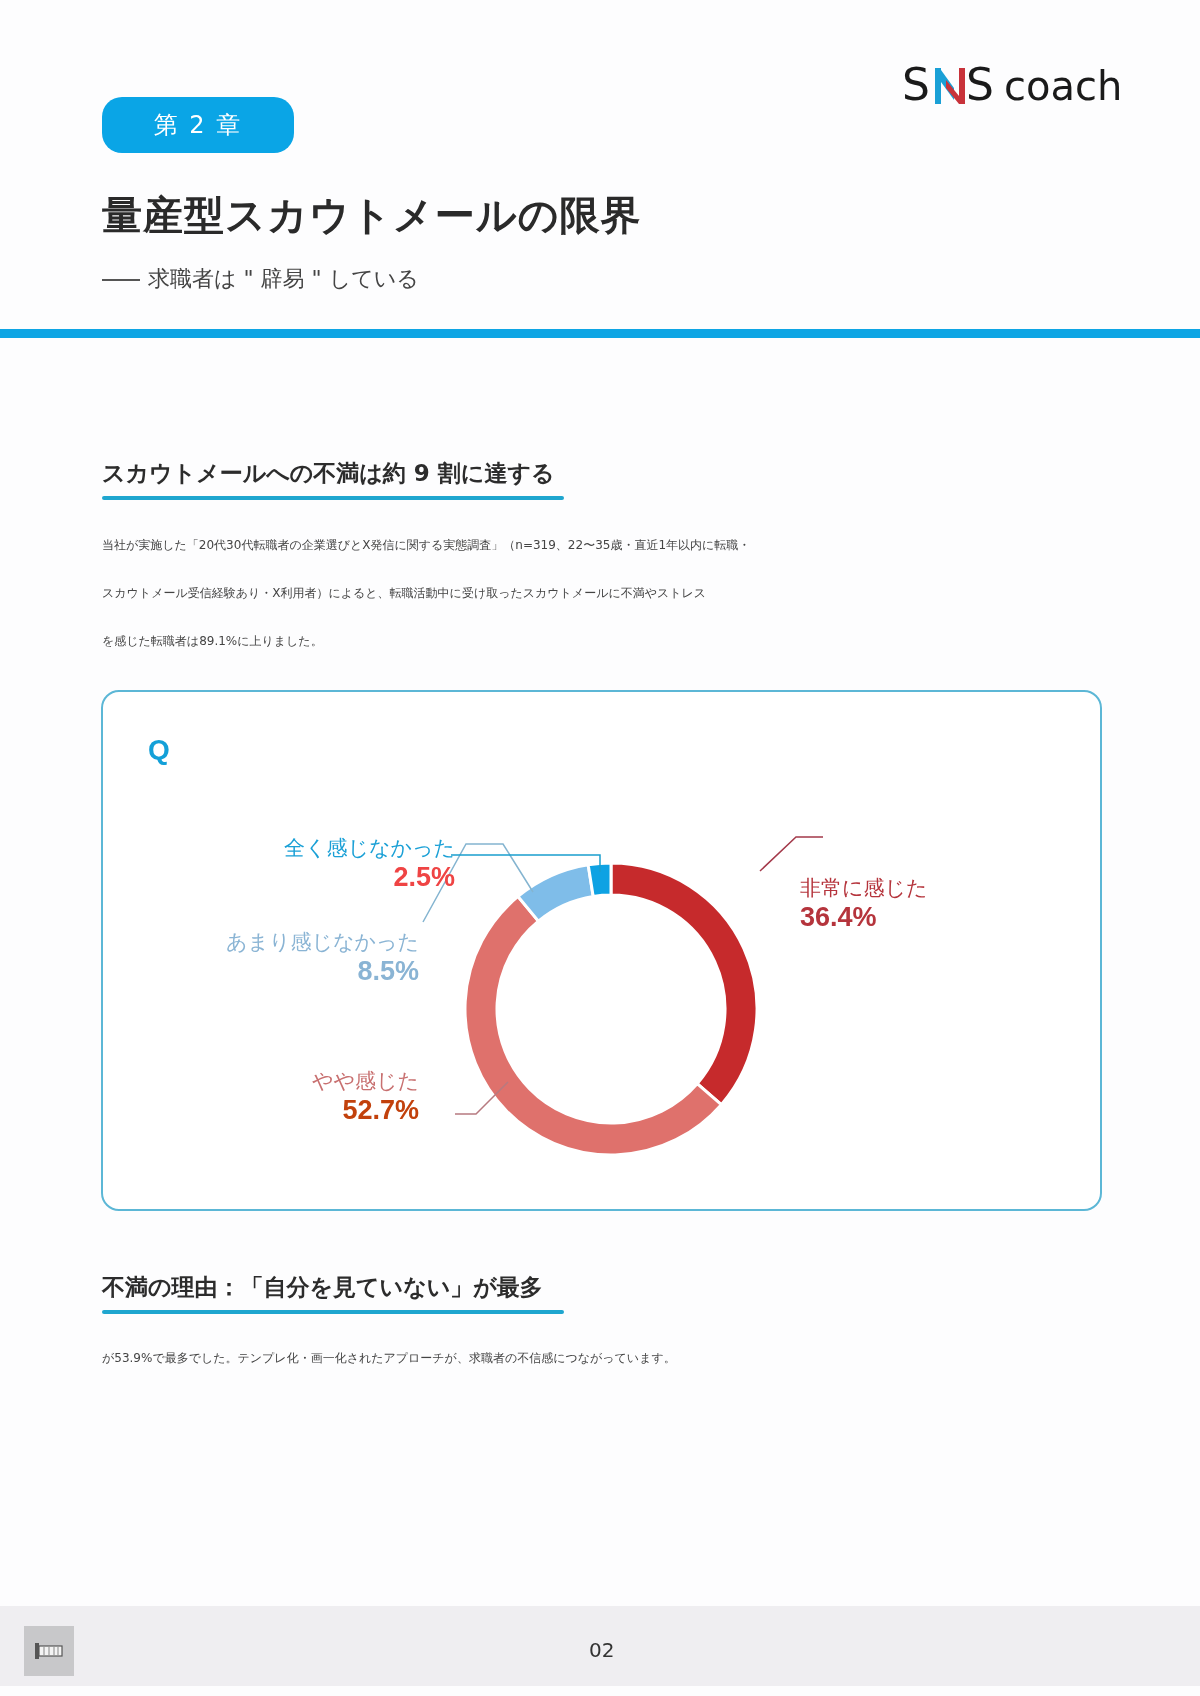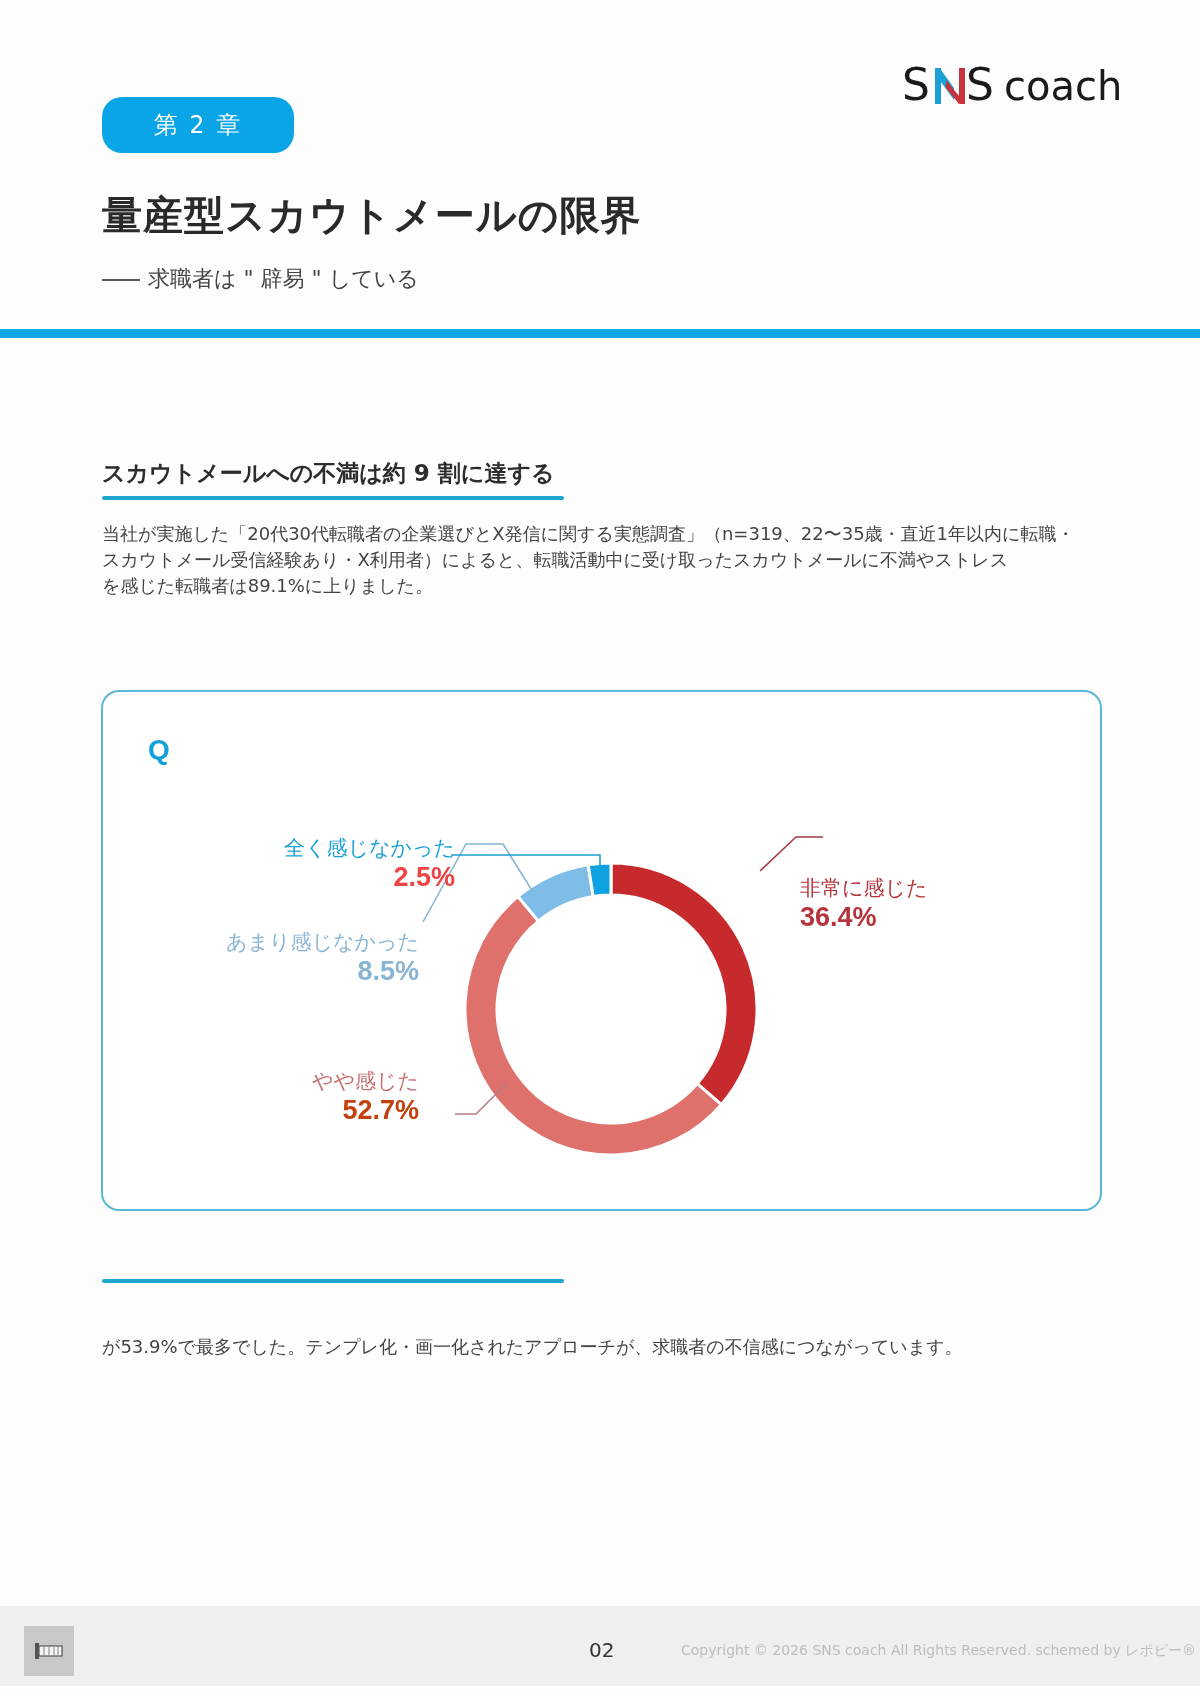"当社が実施した「20代30代転職者の企業選びとX発信に関する実態調査」（n=31" .paragraph { font-size: 18px -> 12px; line-height: 26px -> 48px }
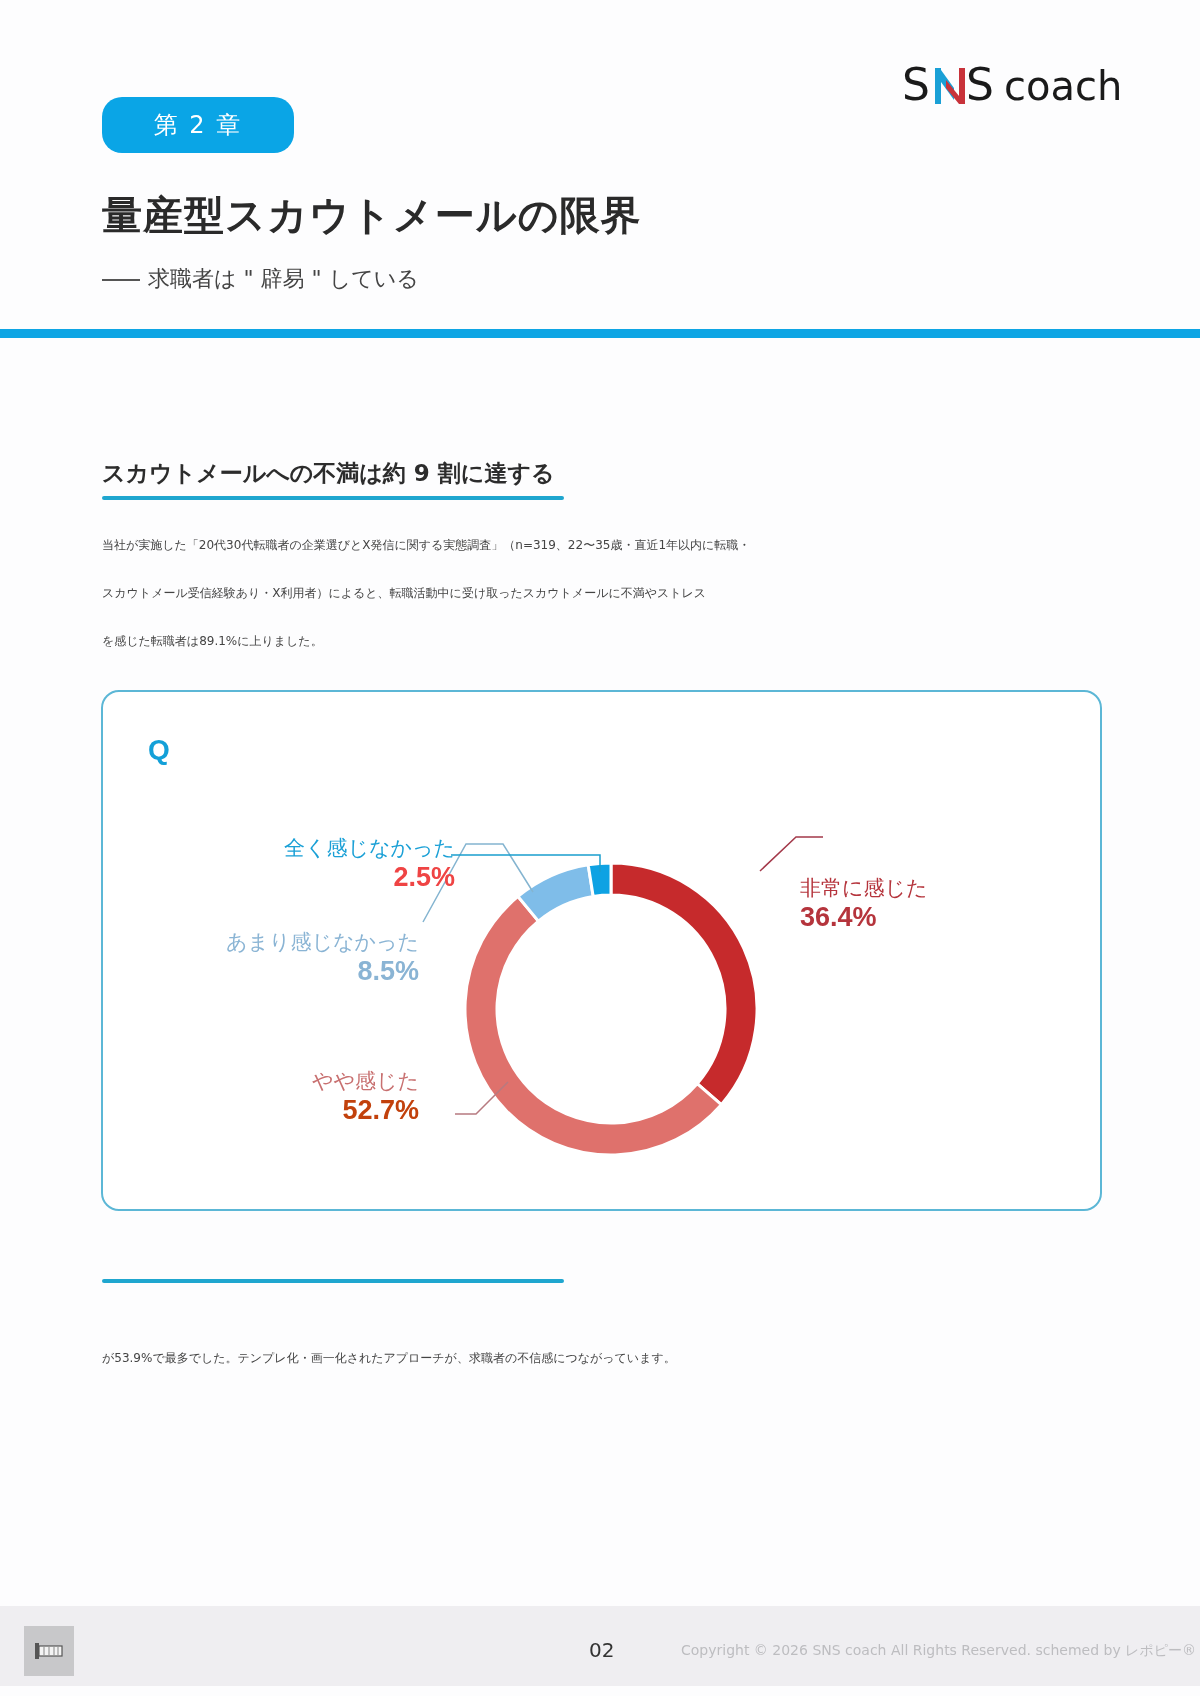"不満の理由：「自分を見ていない」が最多" span { html: none -> <span>不満の理由：「自分を見ていない」が最多</span> }
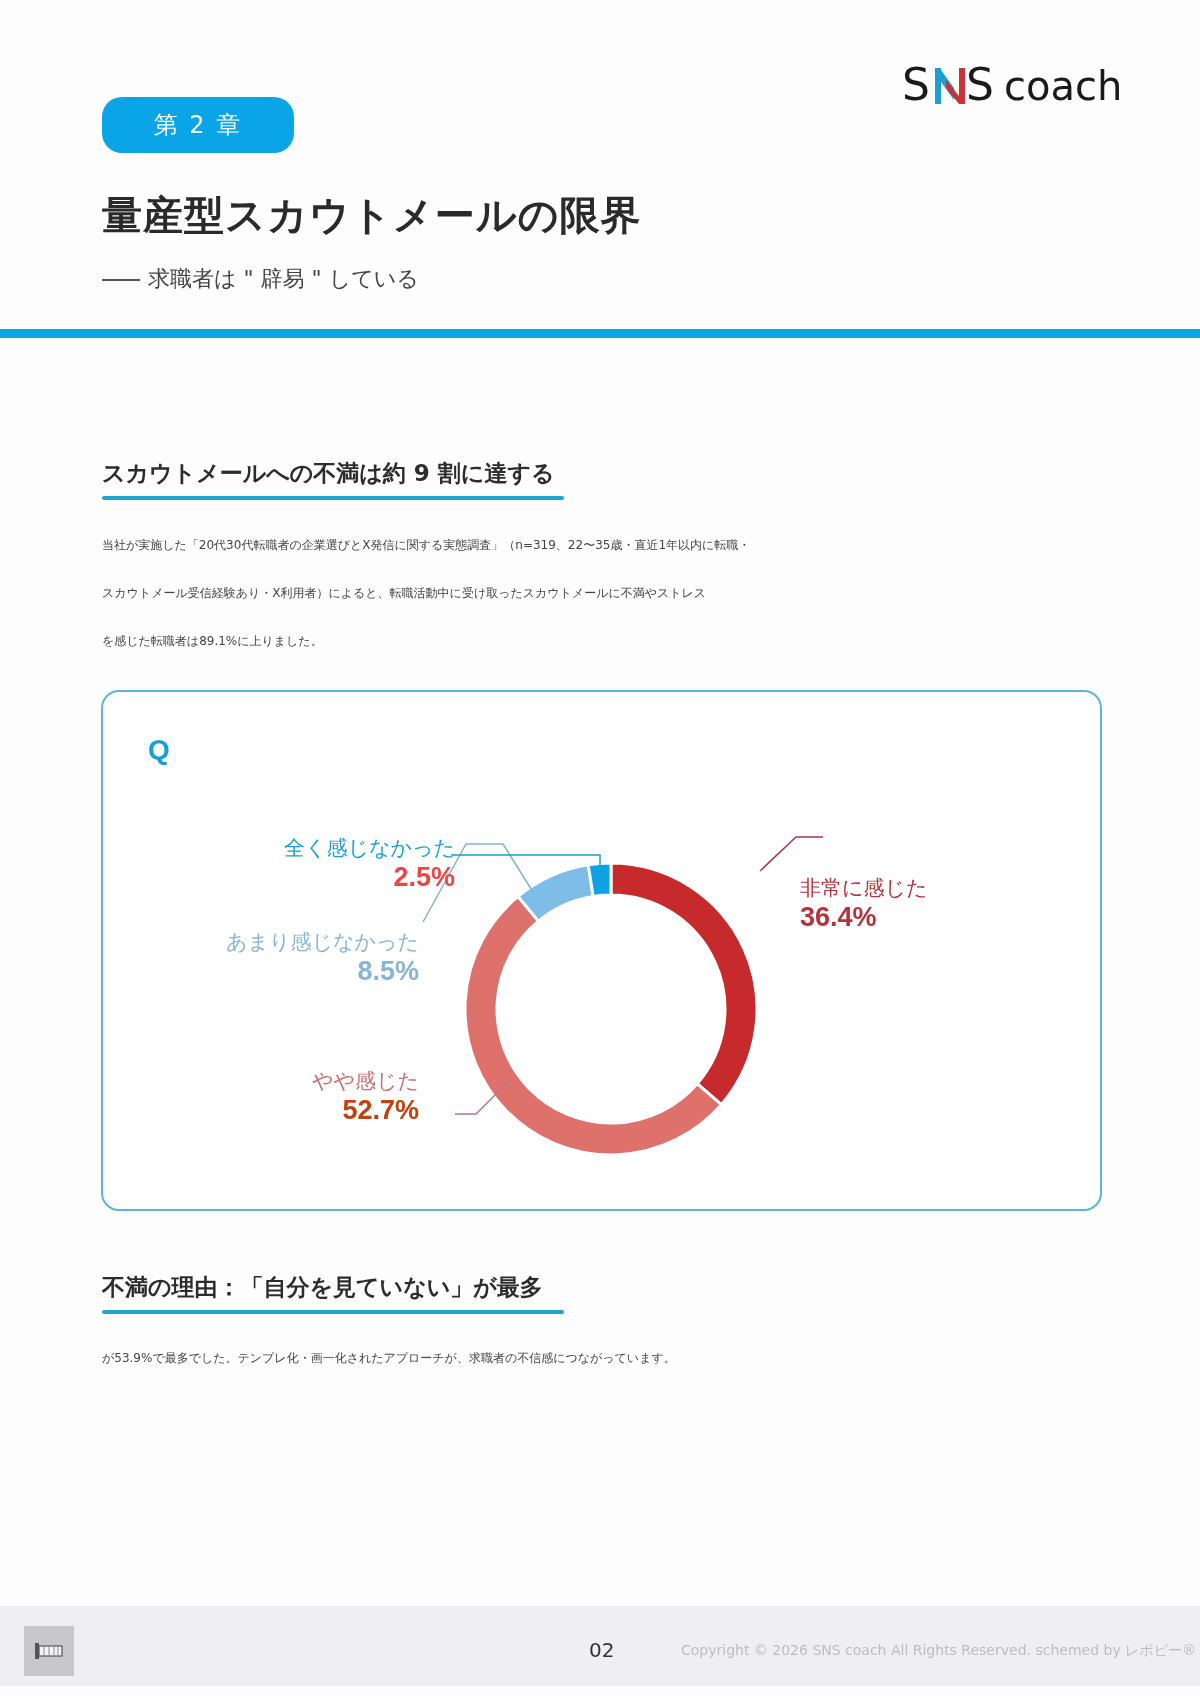"Copyright © 2026 SNS coach" div.copyright { html: <div>Copyright © 2026 SNS coach All Rights Reserved. schemed by レポピー®</div> -> none }
